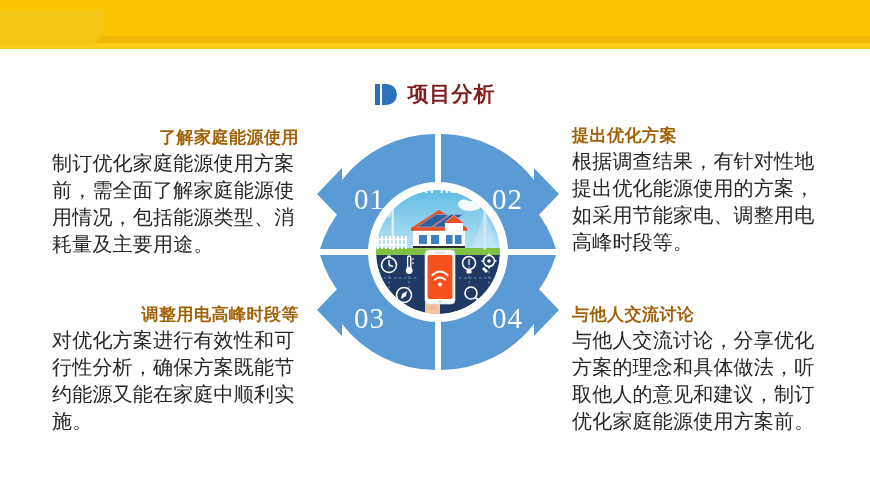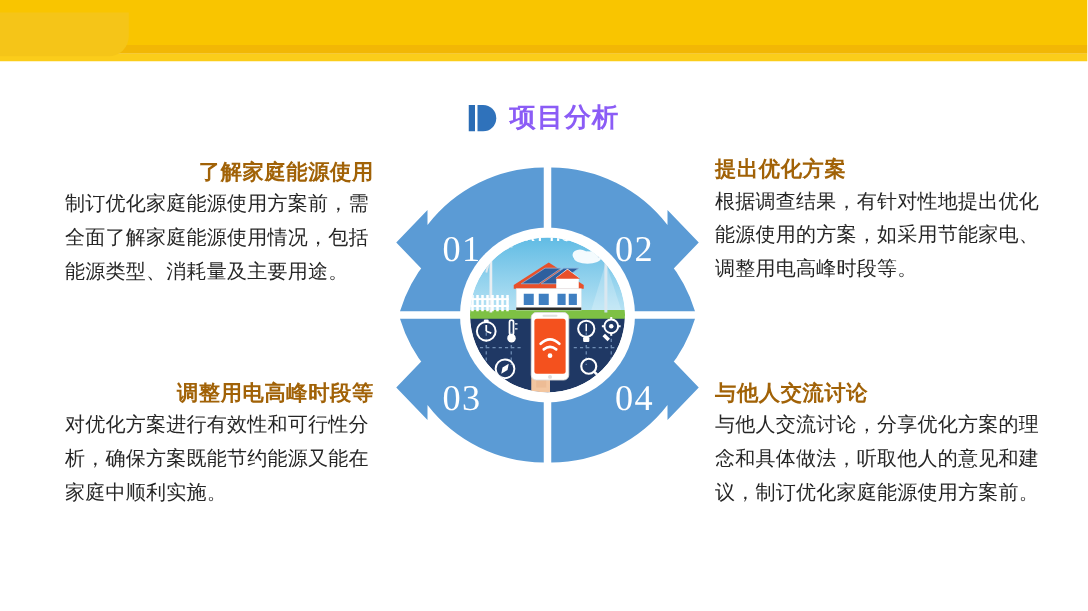"项目分析" .st-text { color: #8b5cf6 -> #7f1d1d }
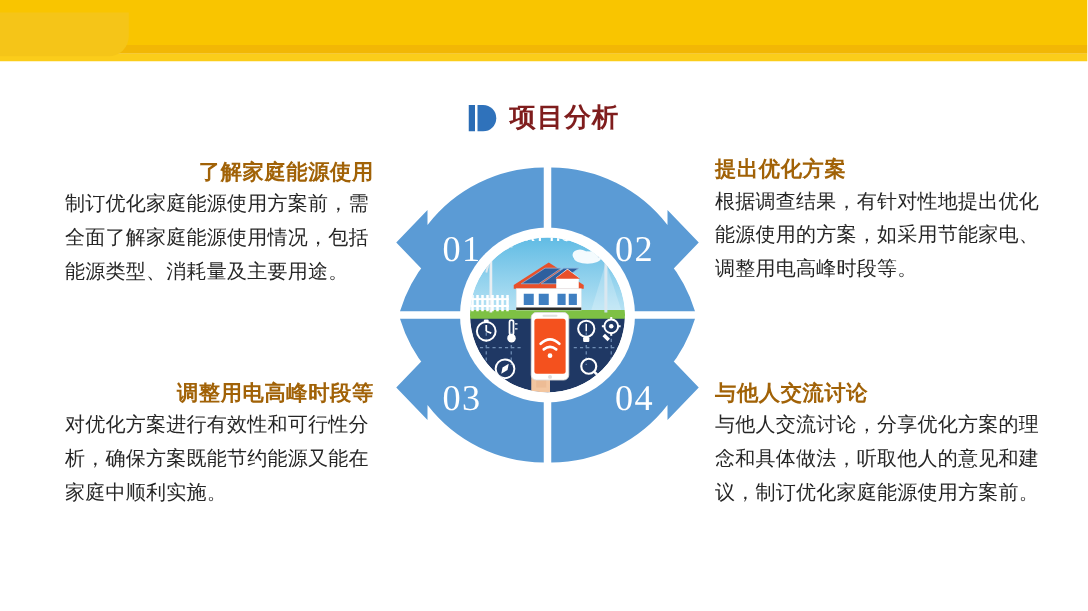"制订优化家庭能源使用方案前，需全面了解家庭能源使用情况，包括能源类型、消耗量及主" .tb-body { font-size: 16px -> 20px }
